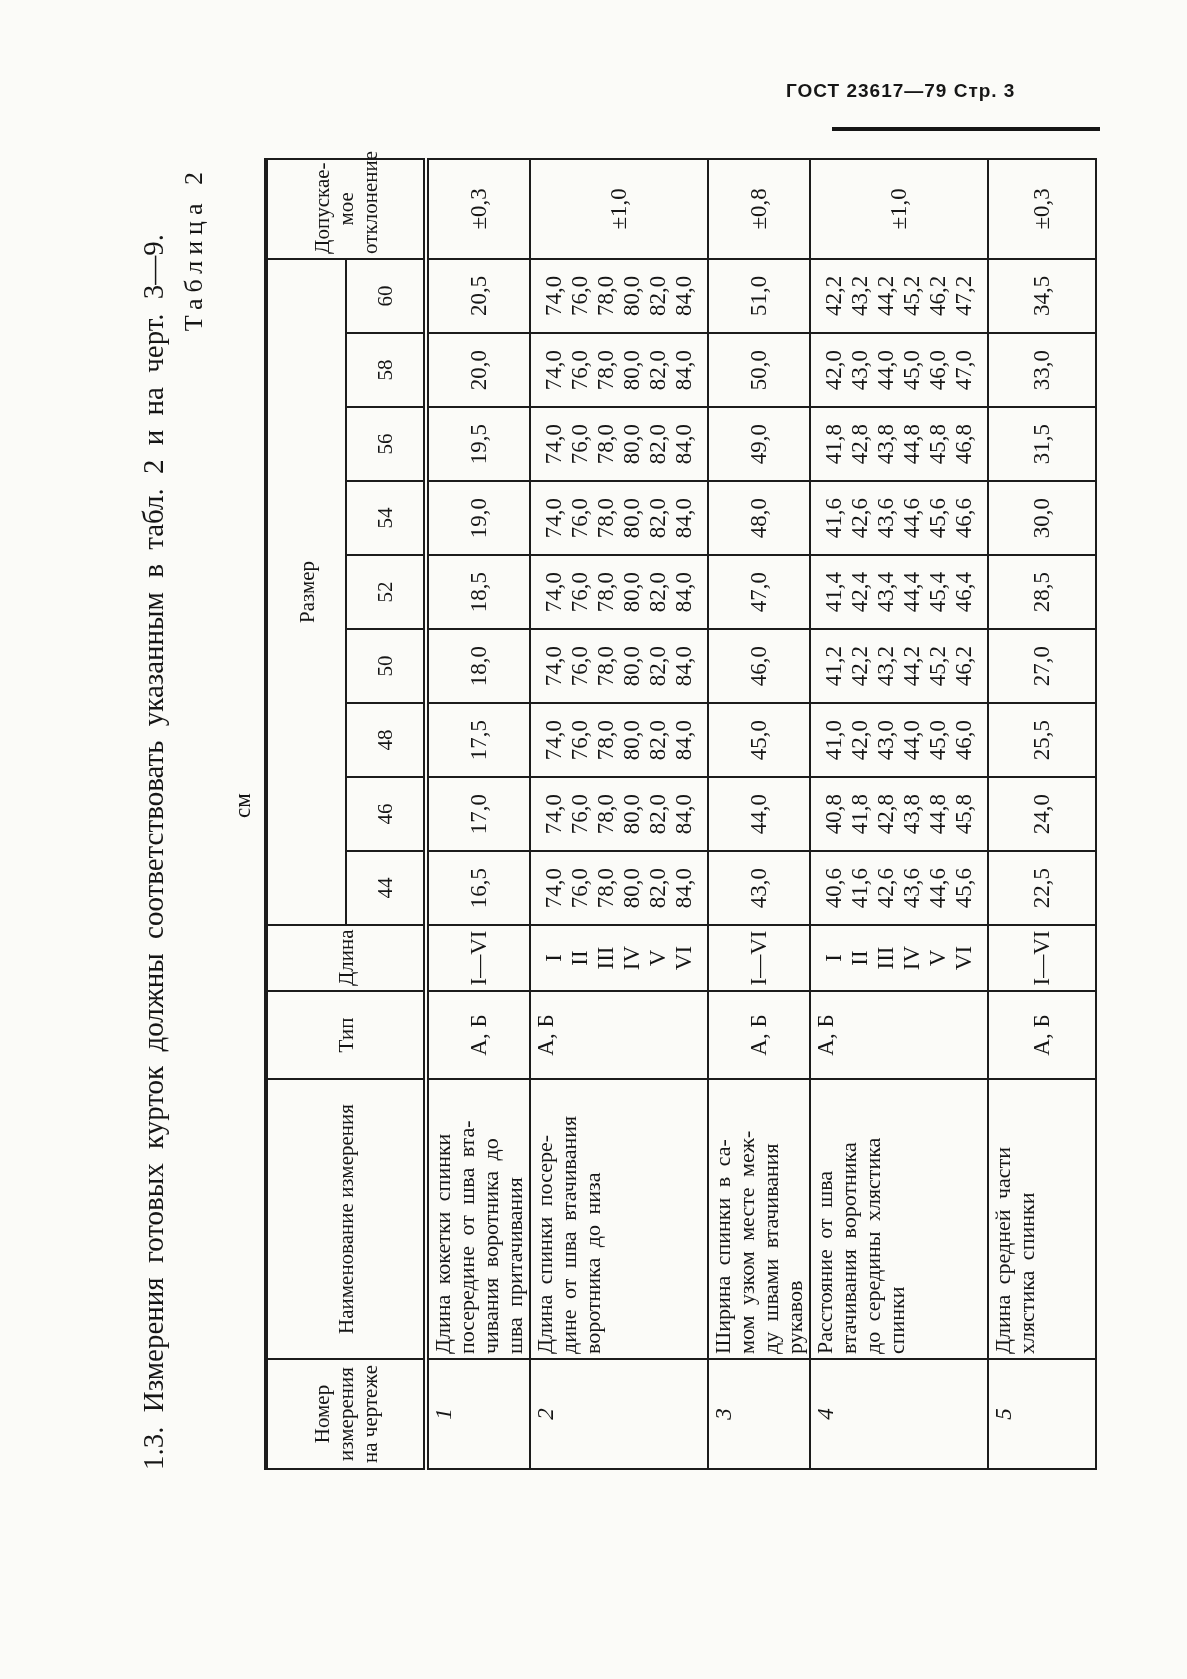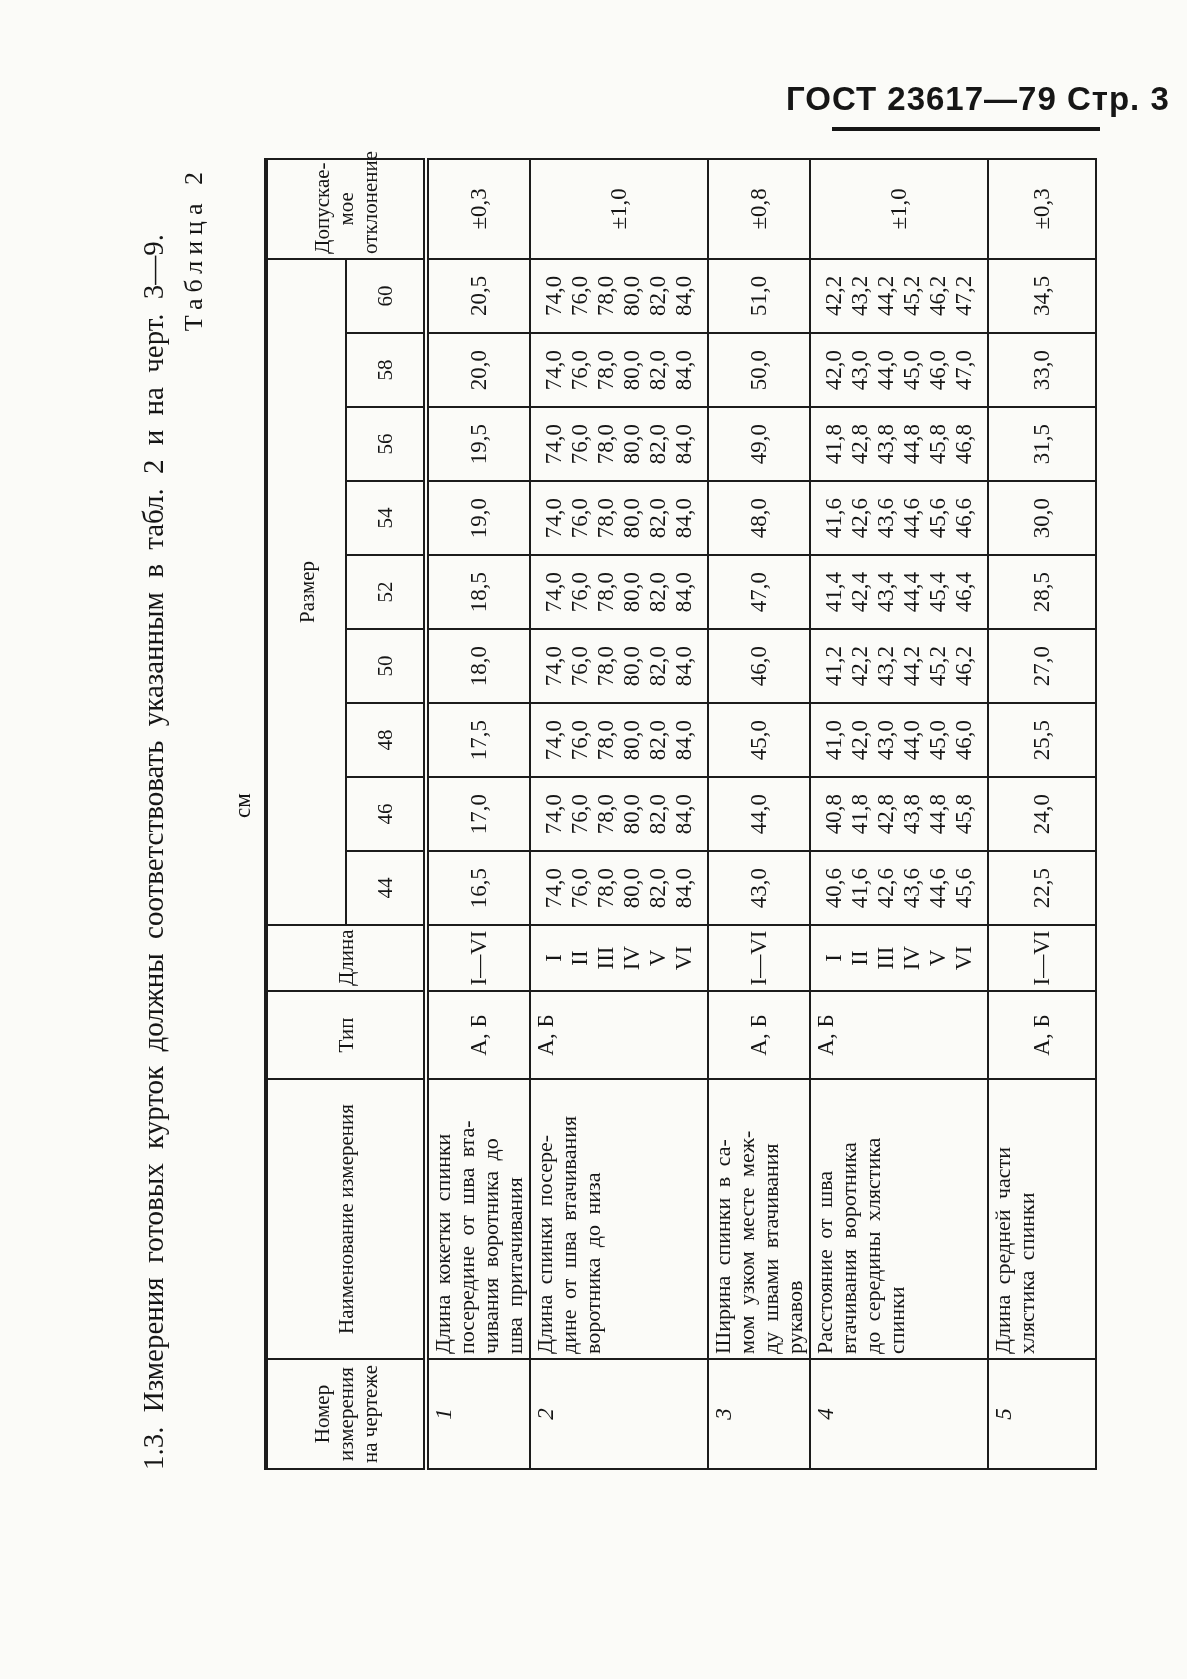"ГОСТ 23617—79 Стр. 3" .gost-header { font-size: 33px -> 19px }
